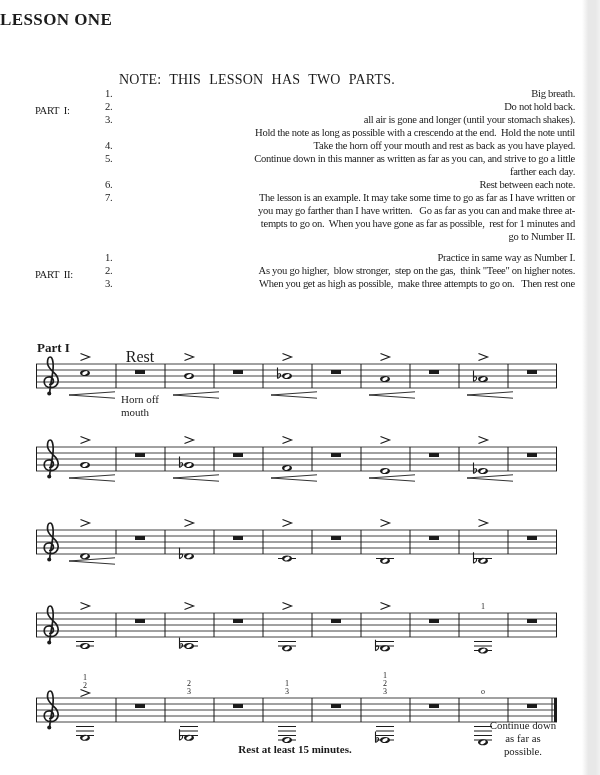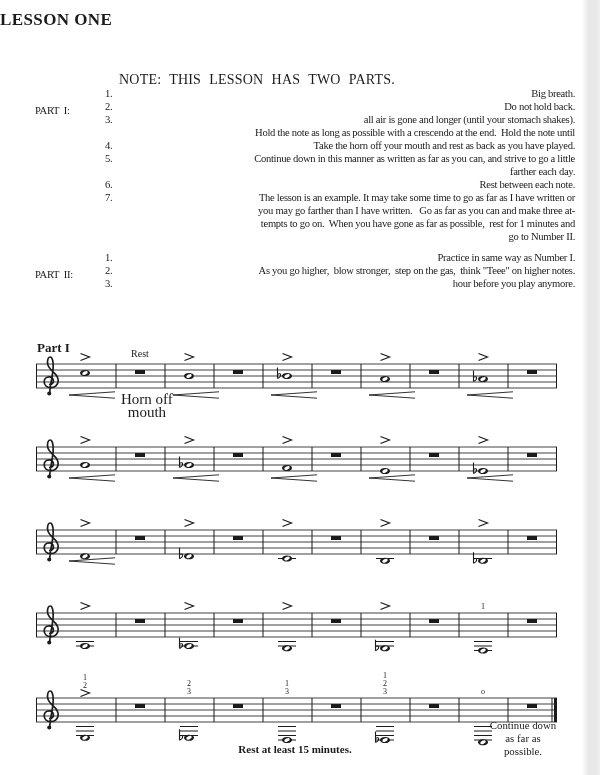"When you get as high" div.line { html: none -> <div>When you get as high as possible, make three attempts to go on. Then rest one</div> }
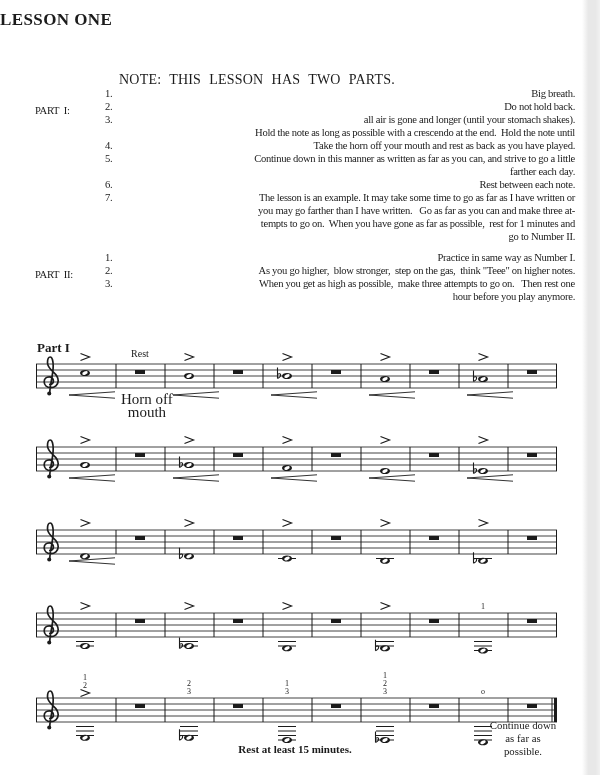"hour before you play anymore." div.line { html: <div>hour before you play anymore.</div> -> none }
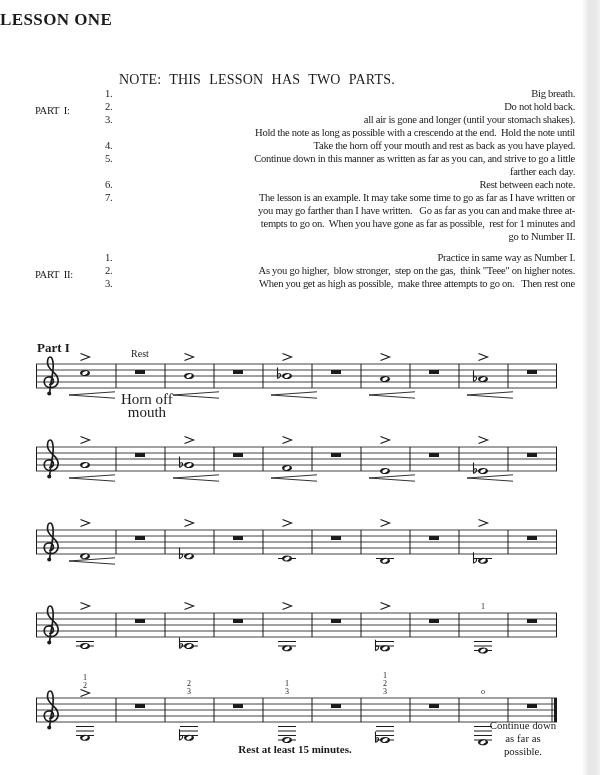"Rest" .rest-label { font-size: 10px -> 16px }
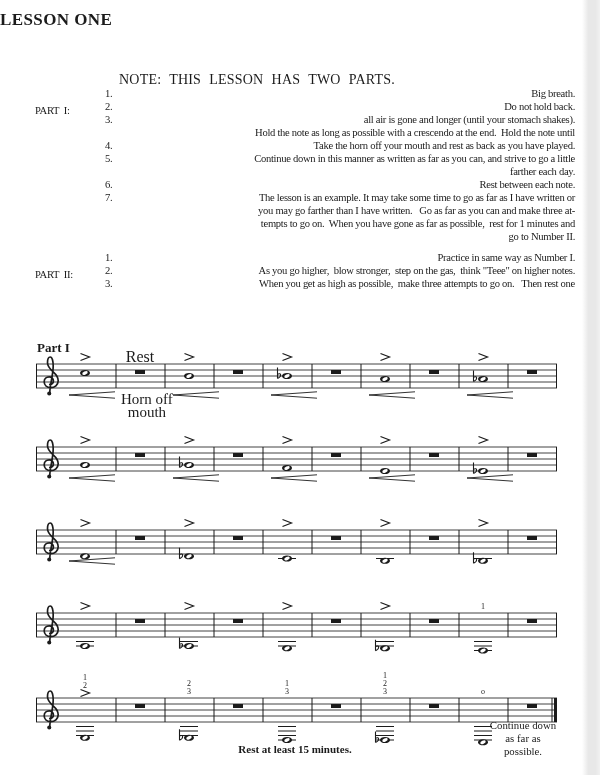"Horn off" .horn-label { font-size: 15px -> 11px; text-align: center -> none }
